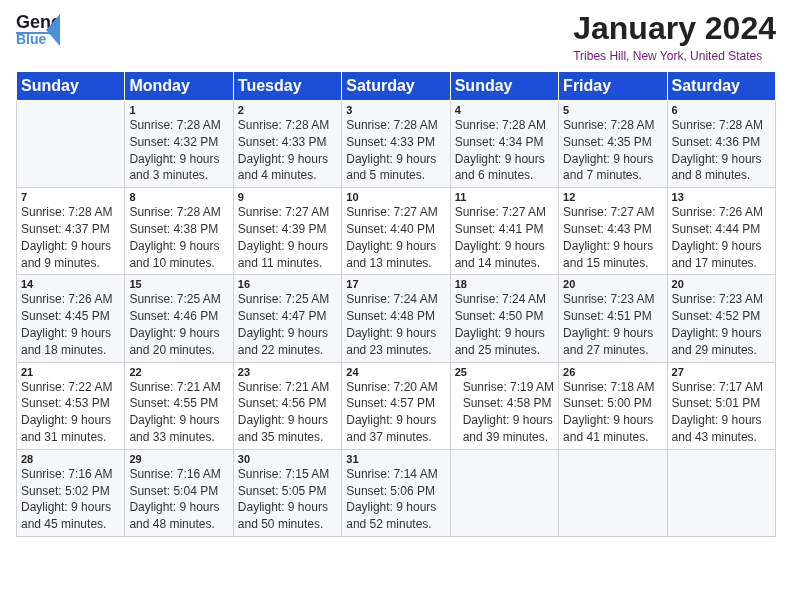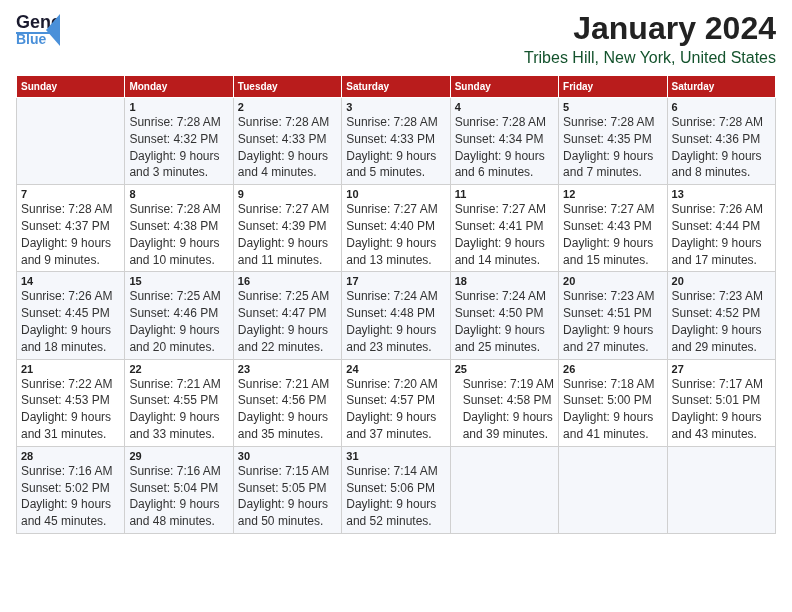"January 2024" .title-area { text-align: right -> none }
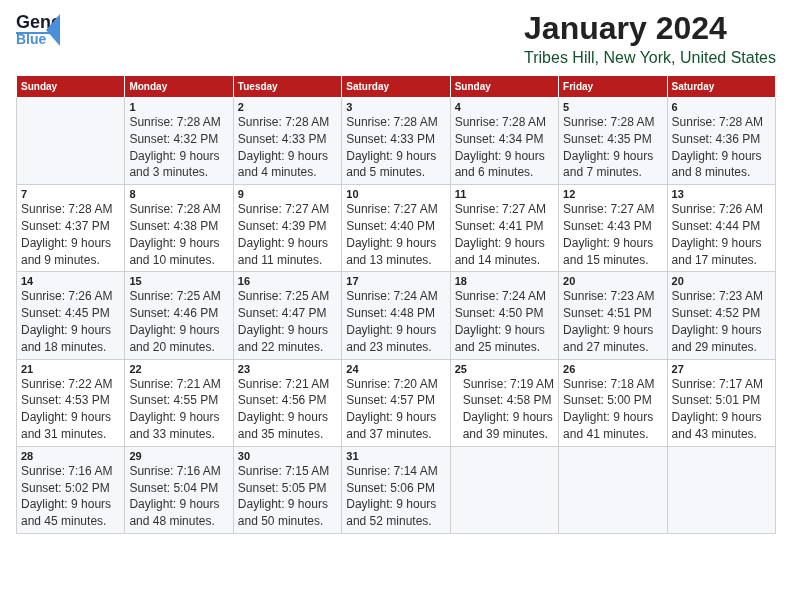"Tribes Hill, New York, United" .location { color: #14532d -> #701a75; font-size: 16px -> 12px }
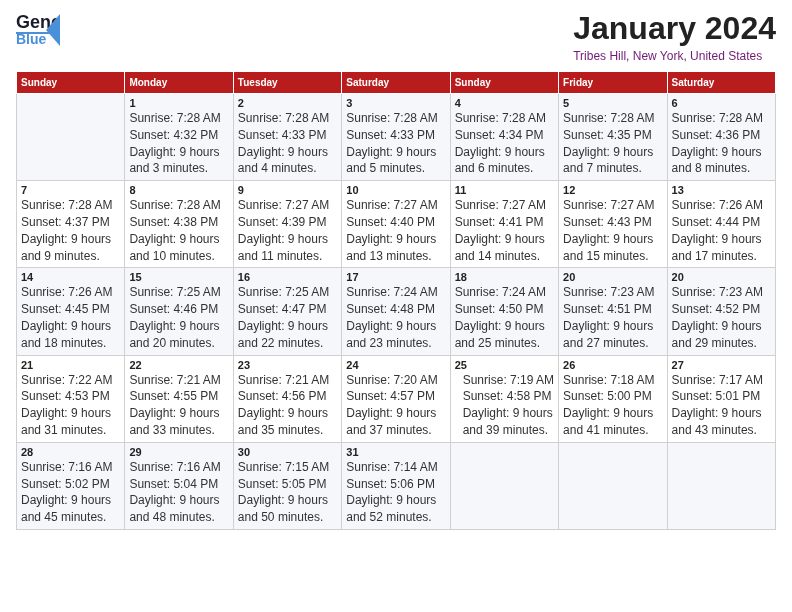"Sunday" thead tr th { background: #b91c1c -> #1d4ed8; font-size: 10px -> 16px }
